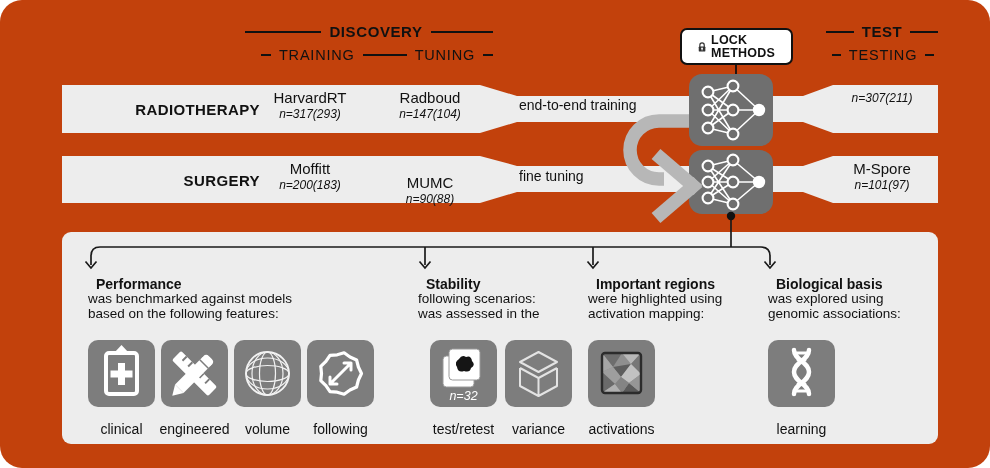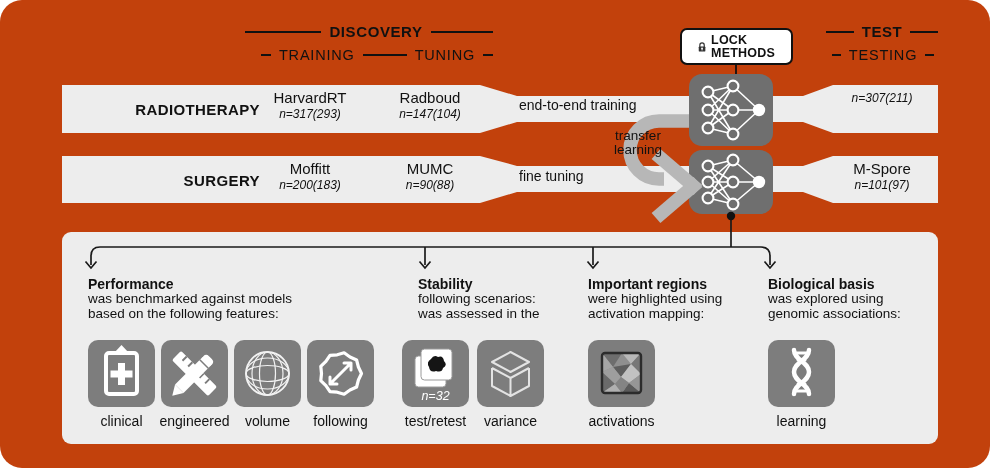"transfer" div.transfer { html: <div> <div>transfer</div> <div>learning</div> </div> -> none }
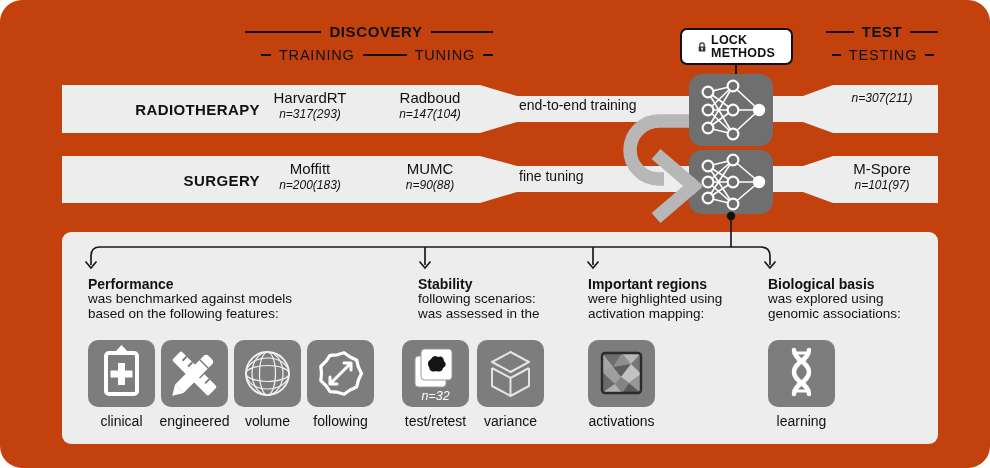"MUMC" div.cohort { top: 161px -> 175px }
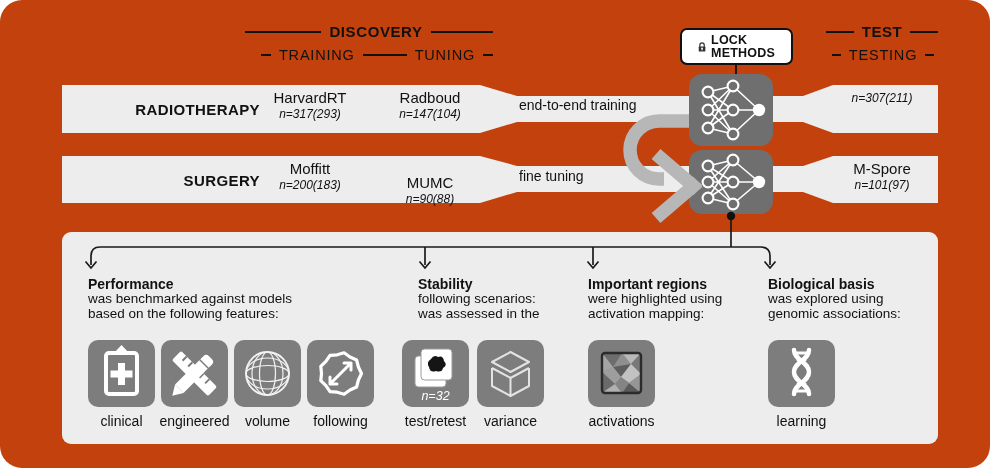"Performance" .acol .t { margin-left: none -> 8px }
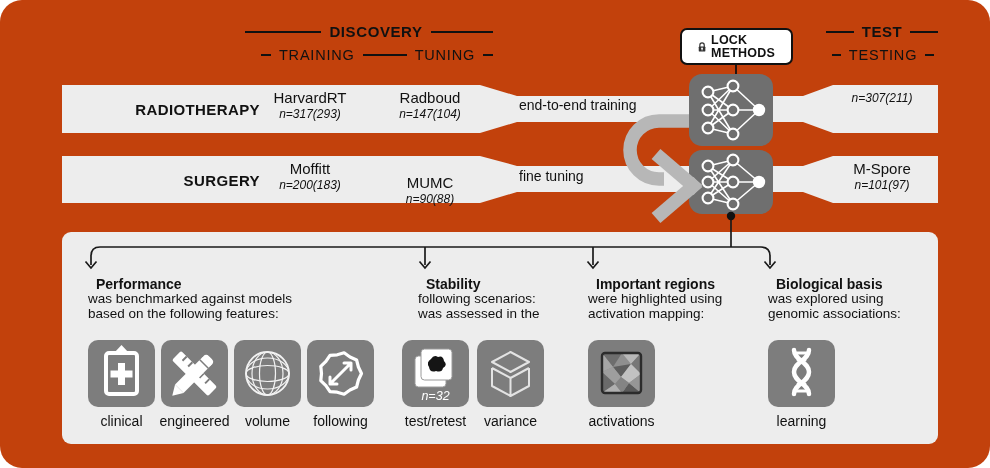"n=32" div.icon-row { left: 402px -> 430px }
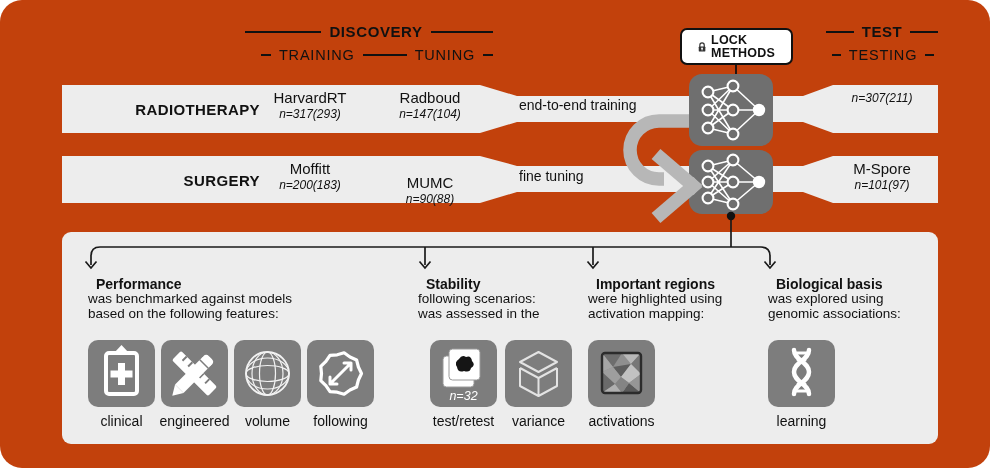"clinical" .icon-label { margin-top: 6px -> 14px }
